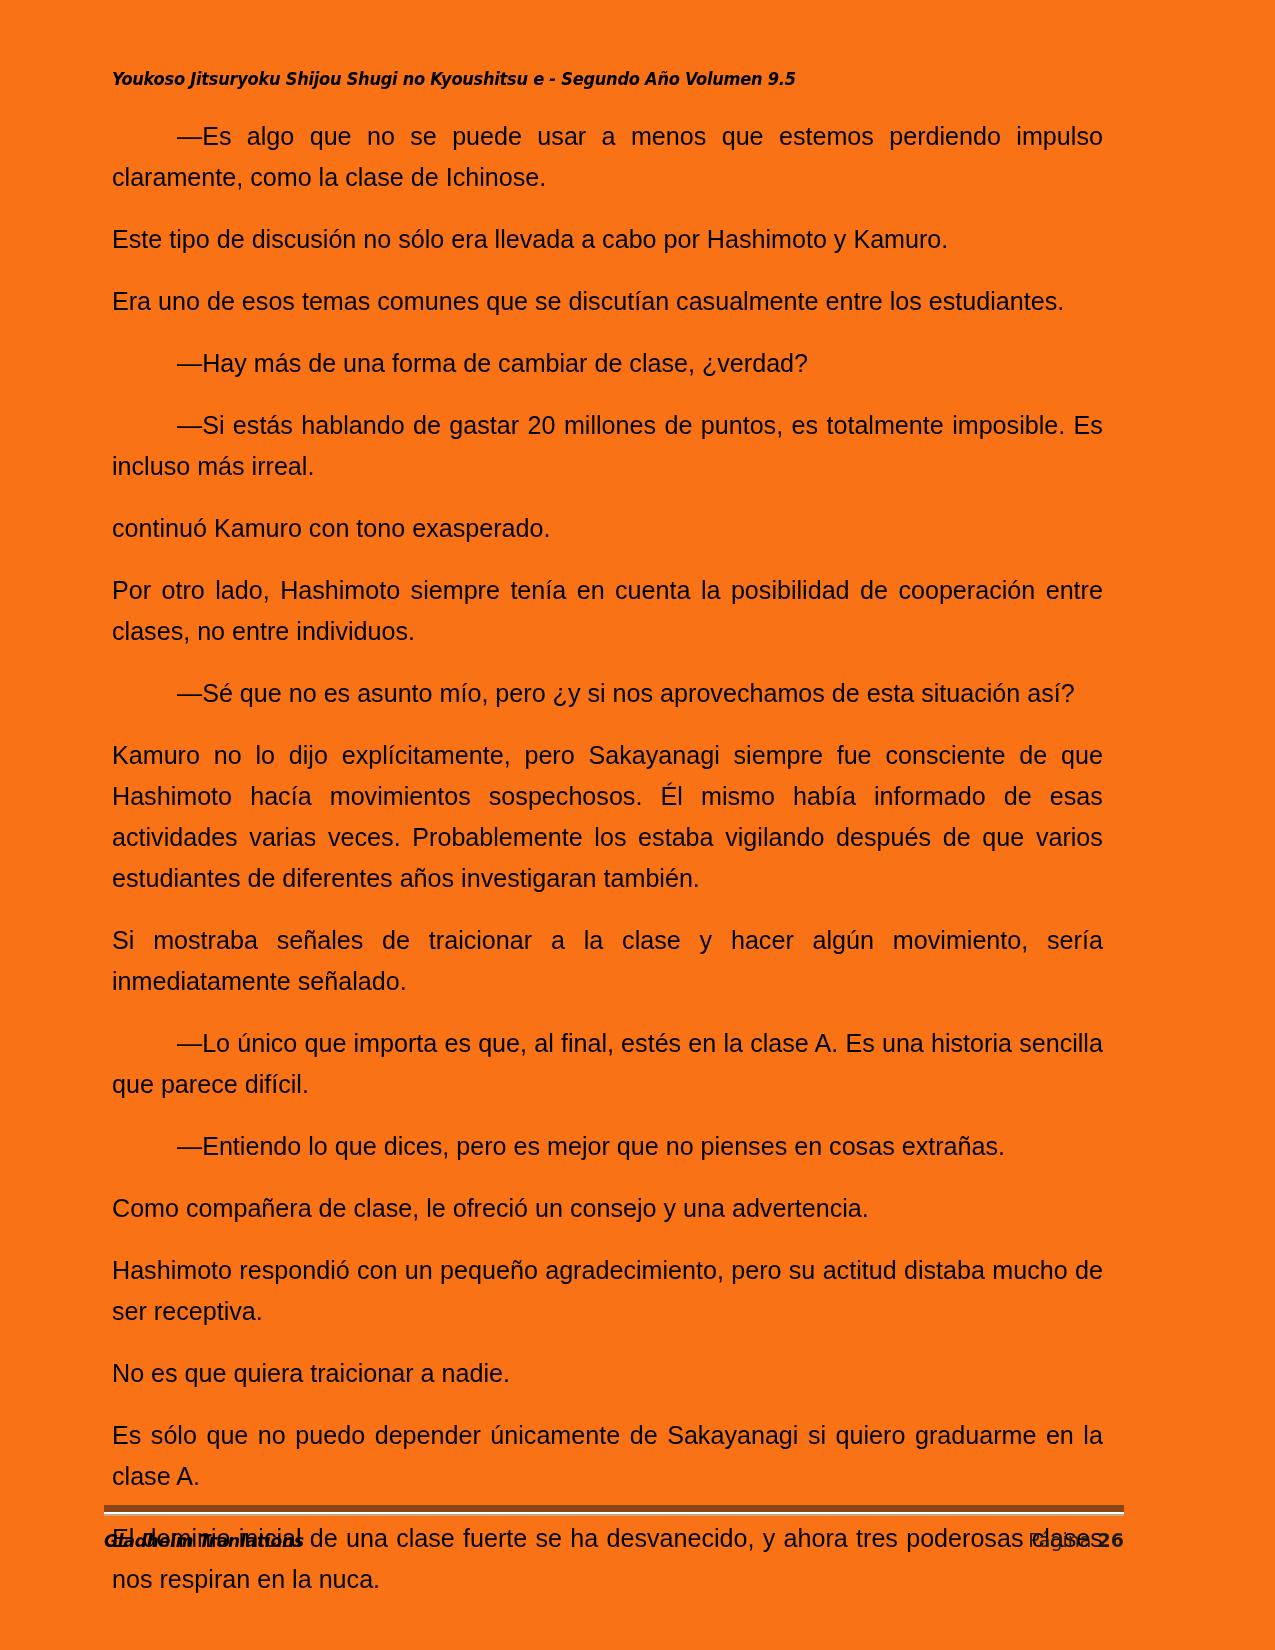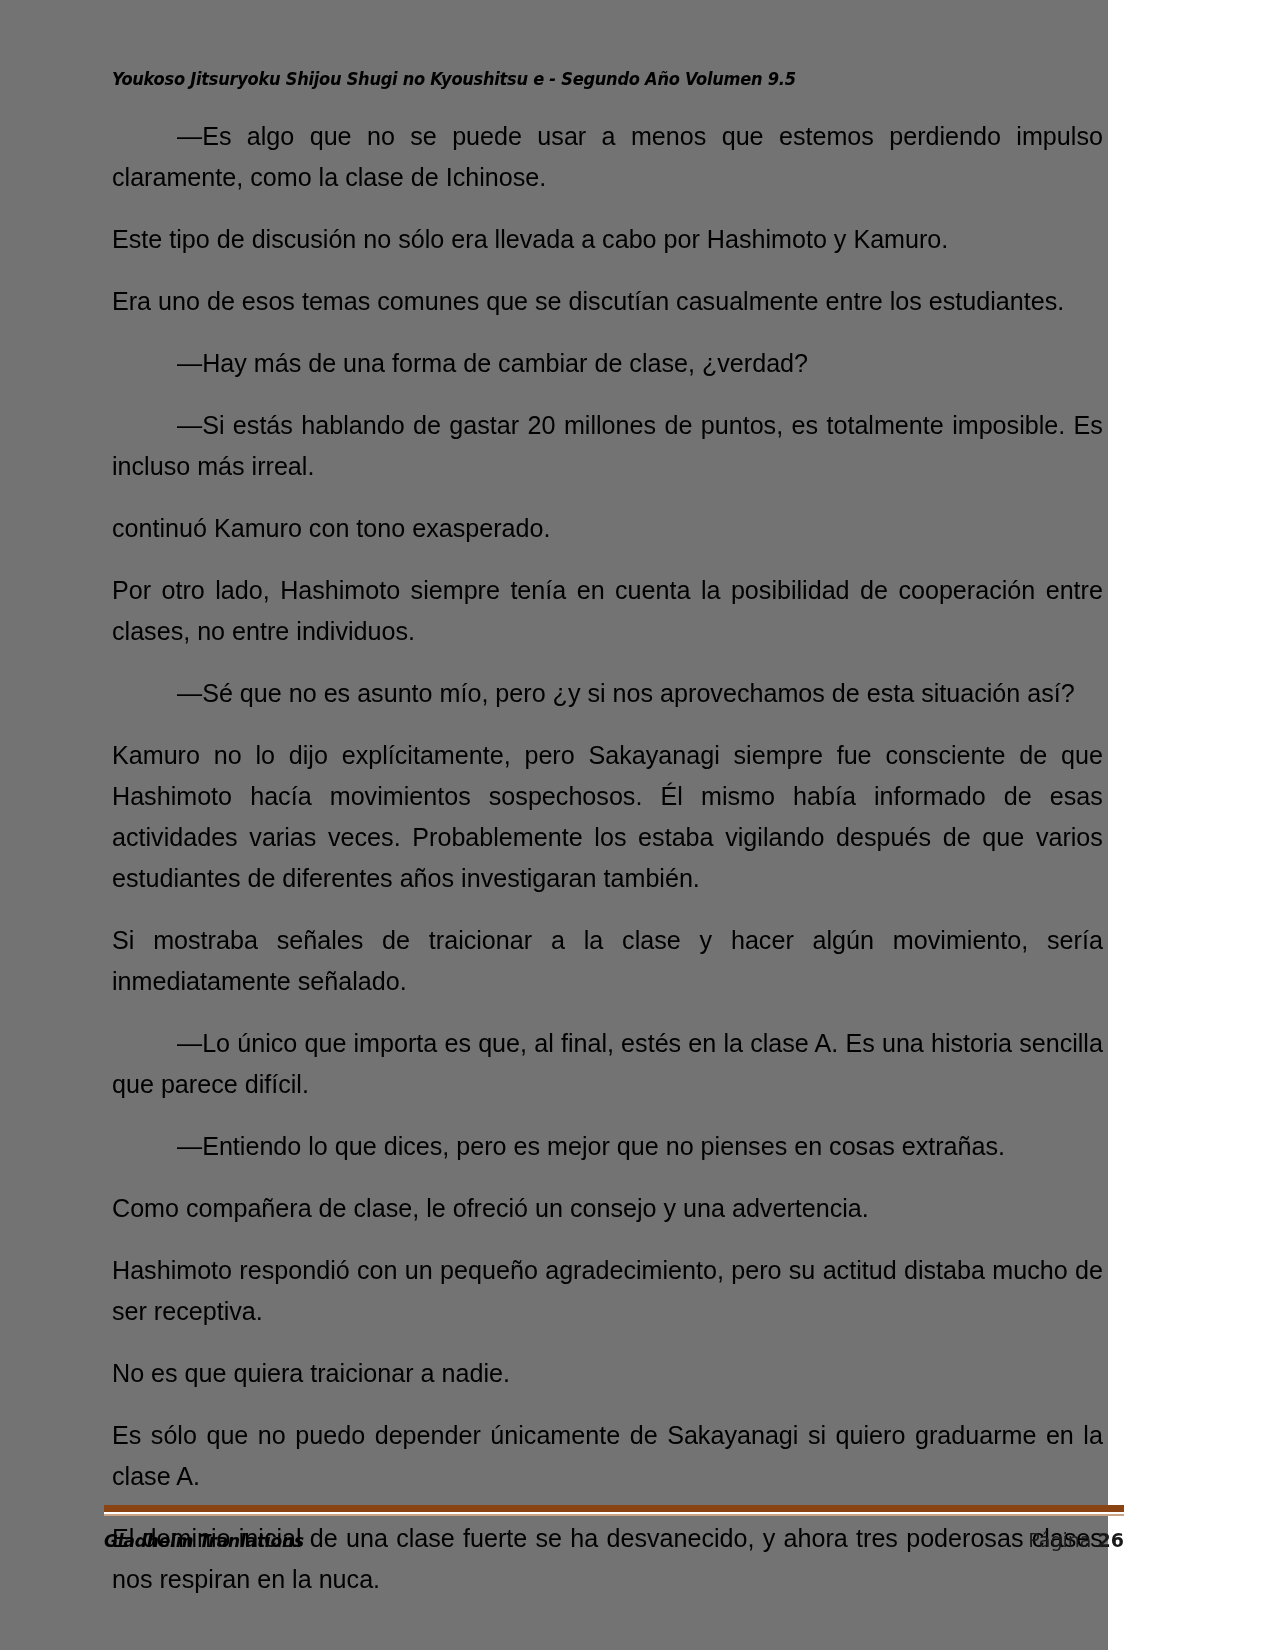"Youkoso Jitsuryoku Shijou Shugi no" .page { background: #737373 -> #f97316; width: 1108px -> 1275px }
